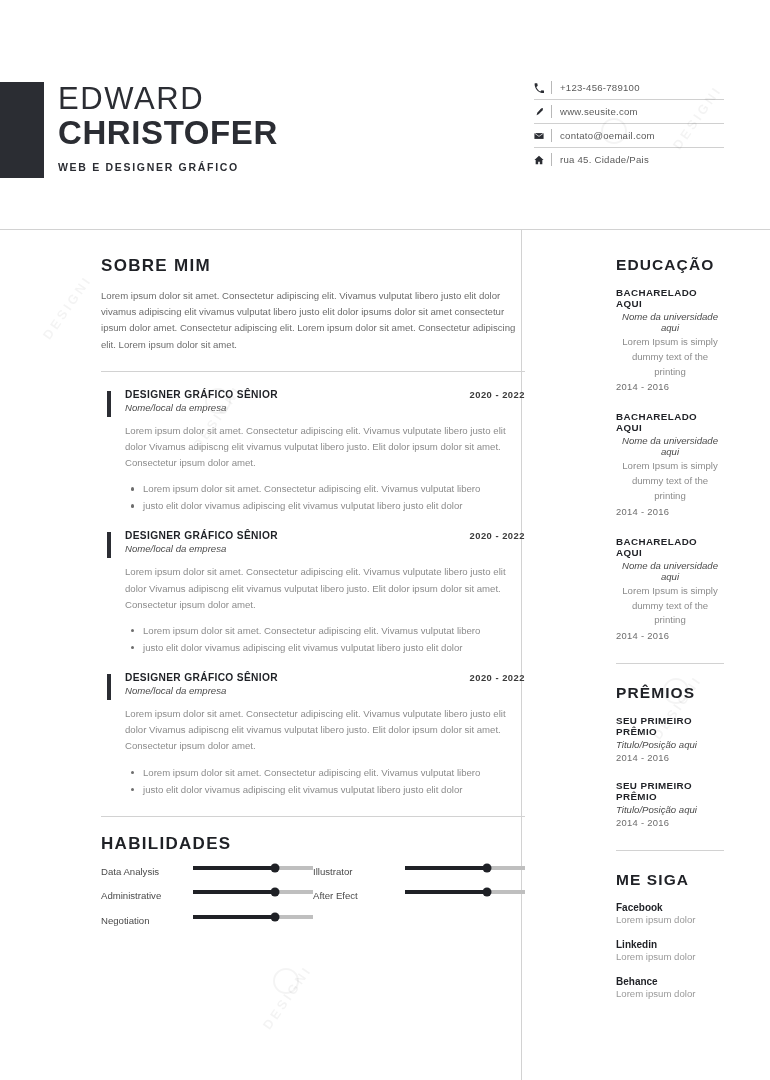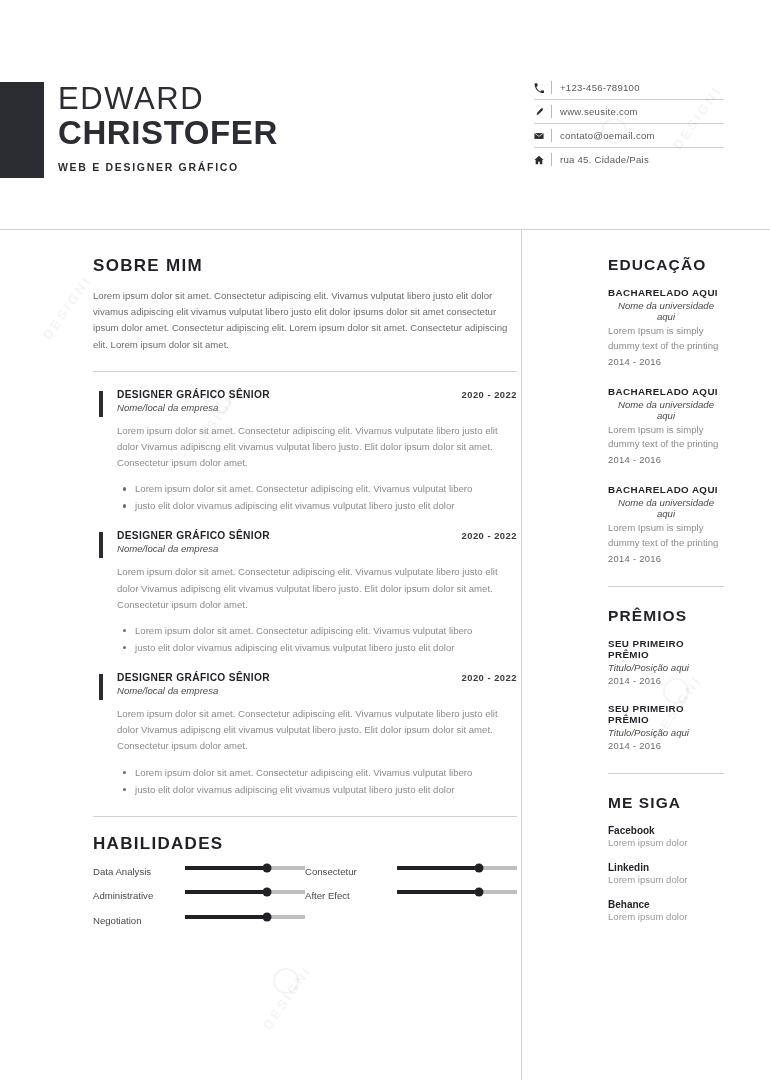"SOBRE MIM" .main { left: 4px -> 12px }
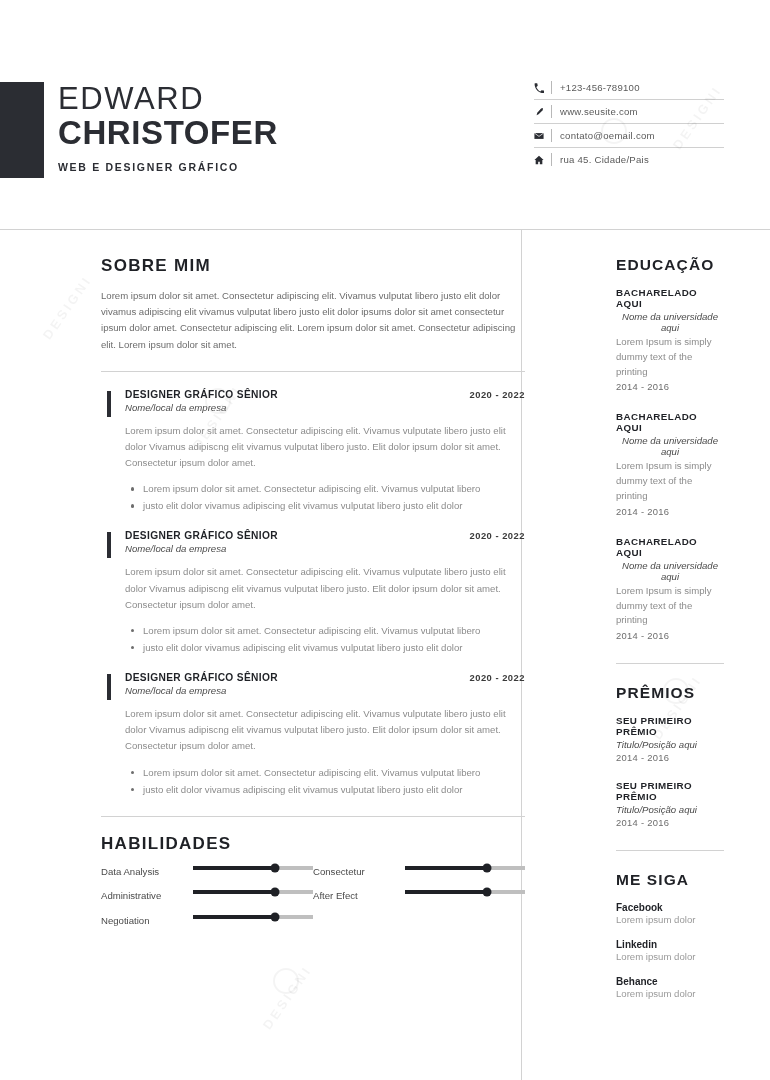"Lorem Ipsum is simply dummy" .edu-desc { text-align: none -> center }
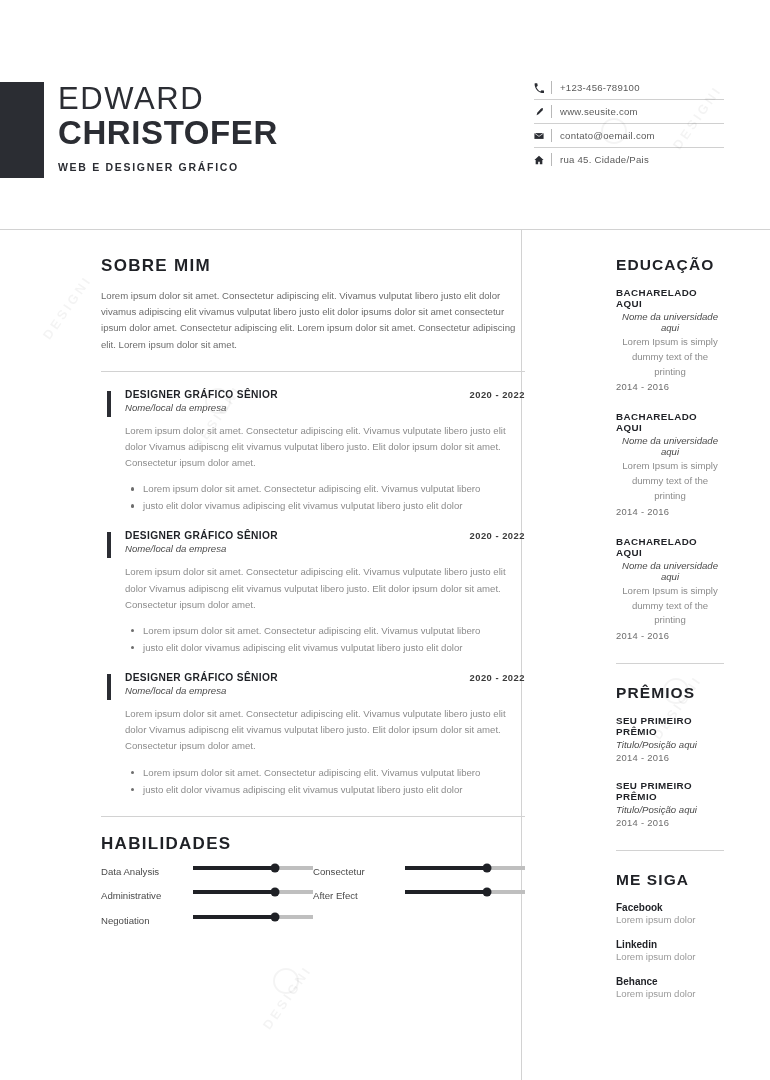"Consectetur" span.skill-label { text: Consectetur -> Illustrator }
